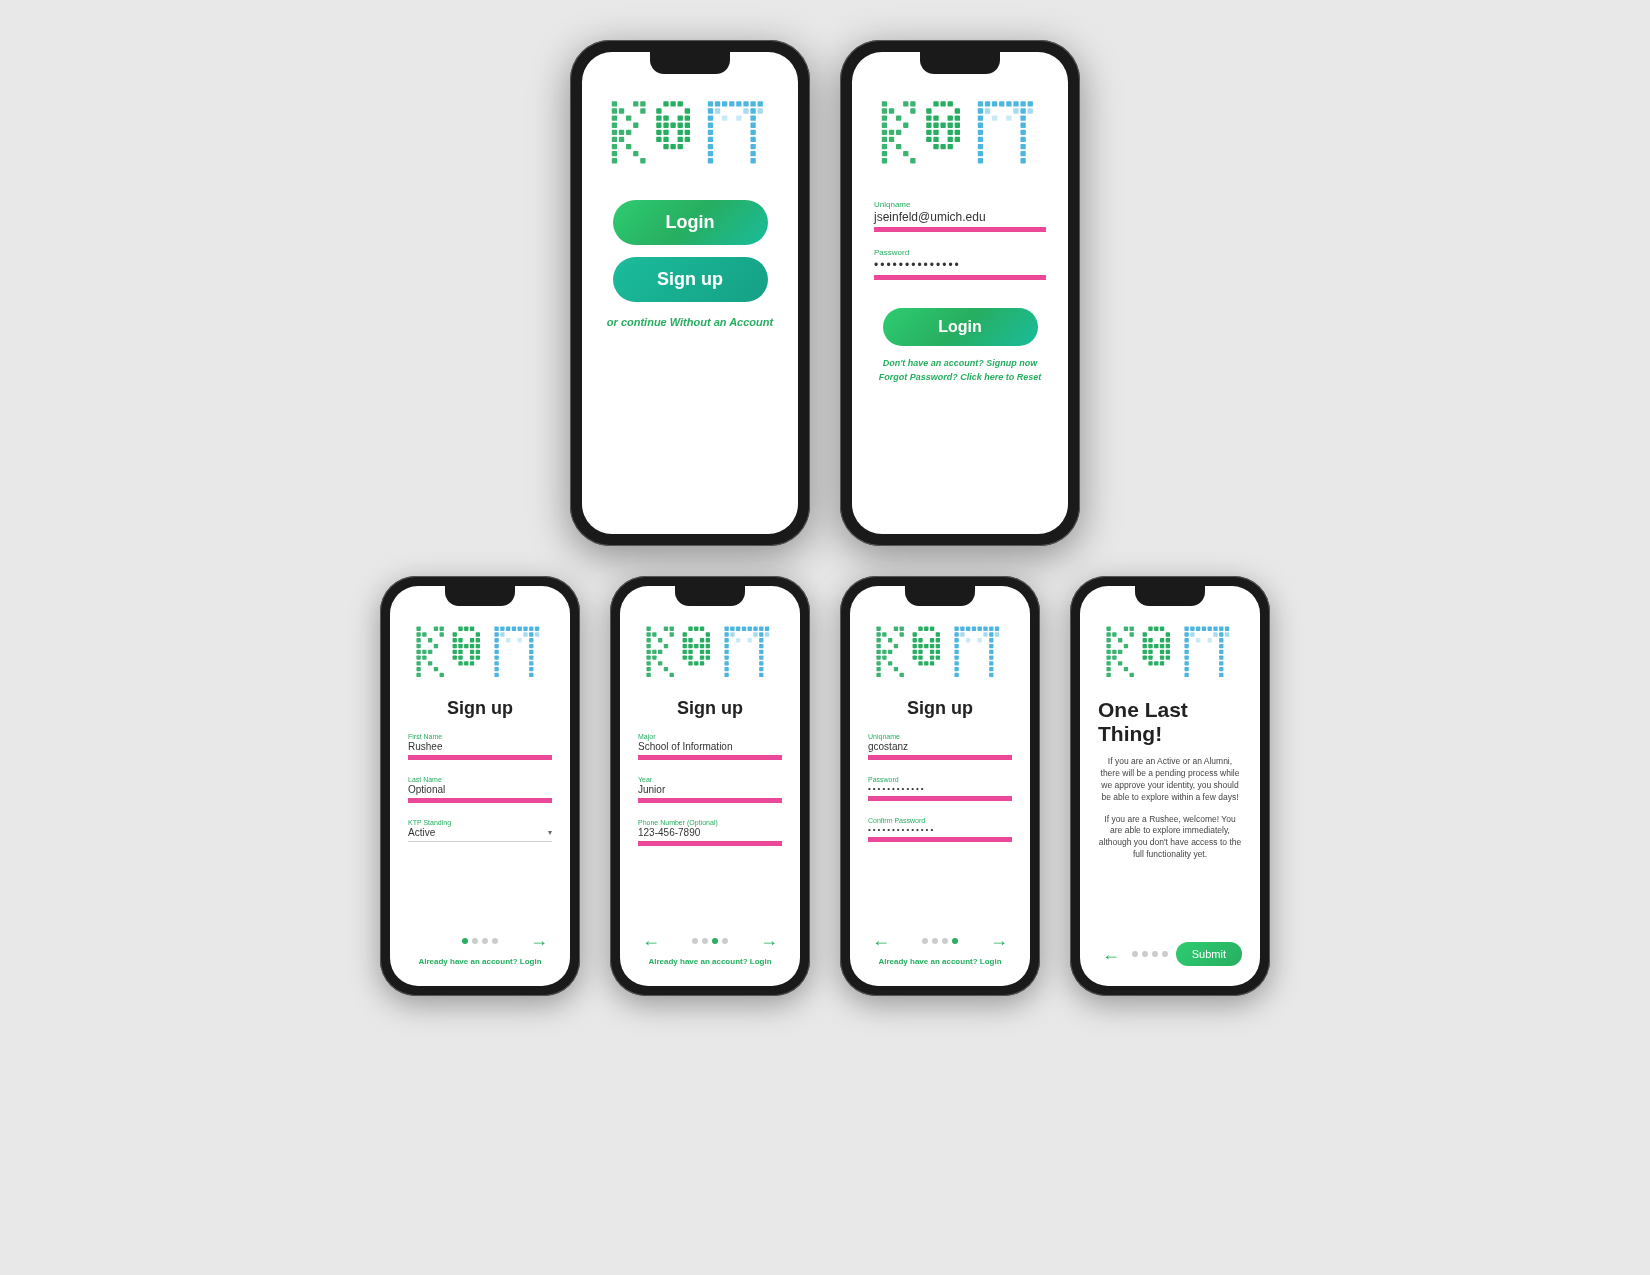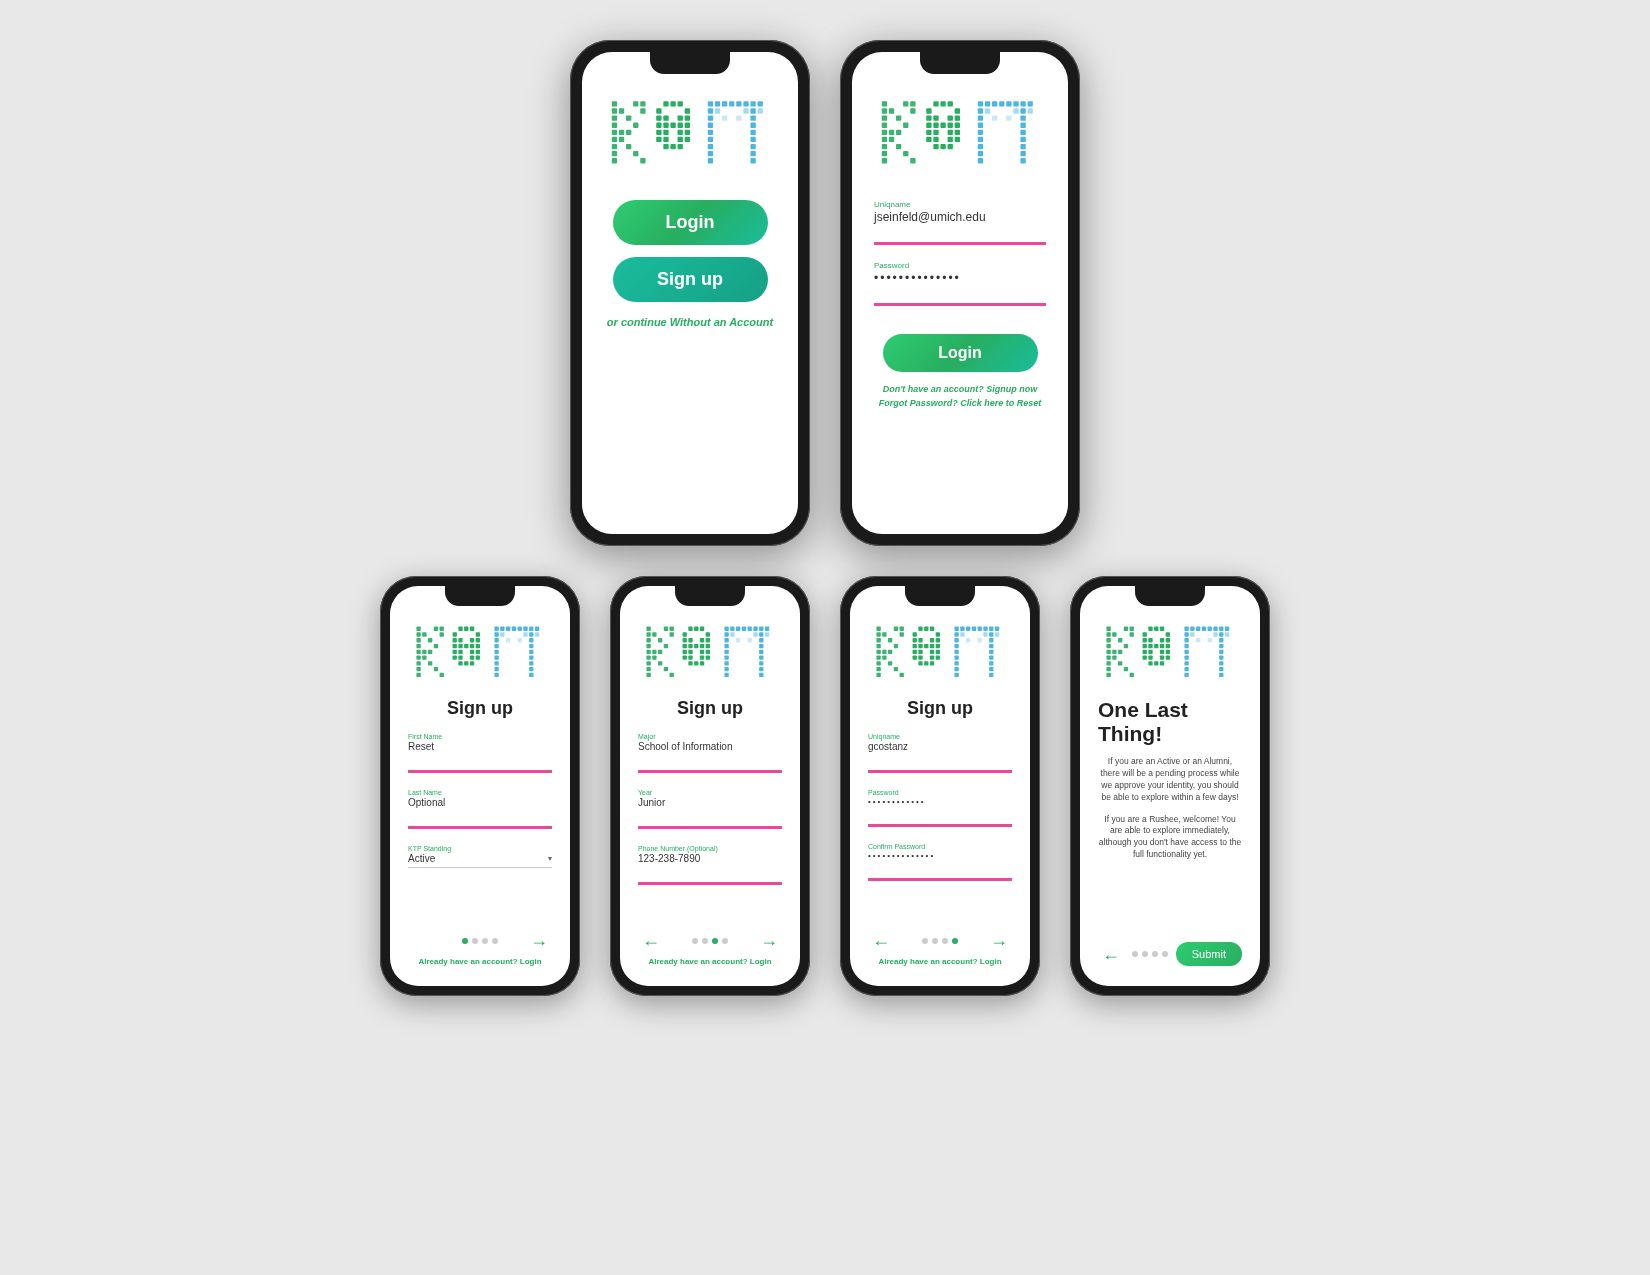"jseinfeld@umich.edu" .field-value { border-bottom: 3px solid #ec4899 -> 5px solid #ec4899; padding-bottom: 18px -> 3px }
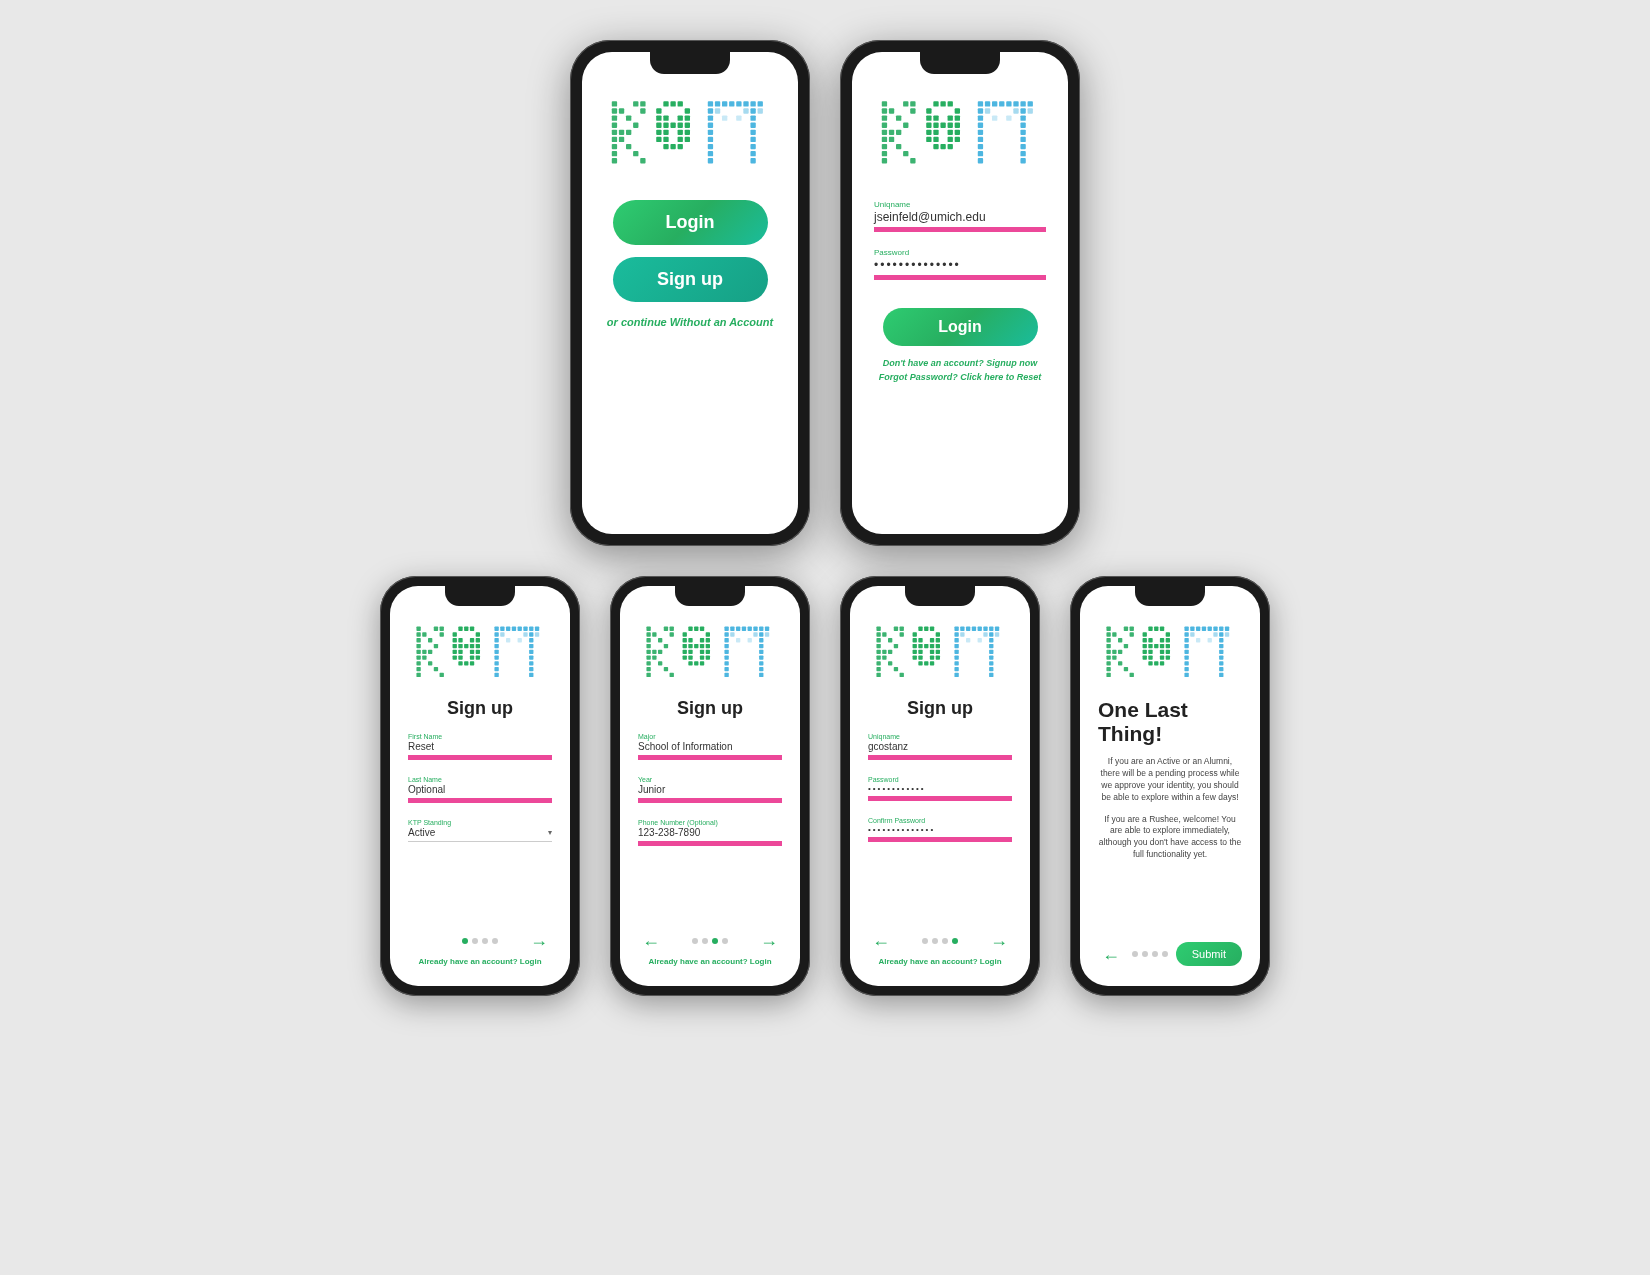"Reset" span.field-value { text: Reset -> Rushee }
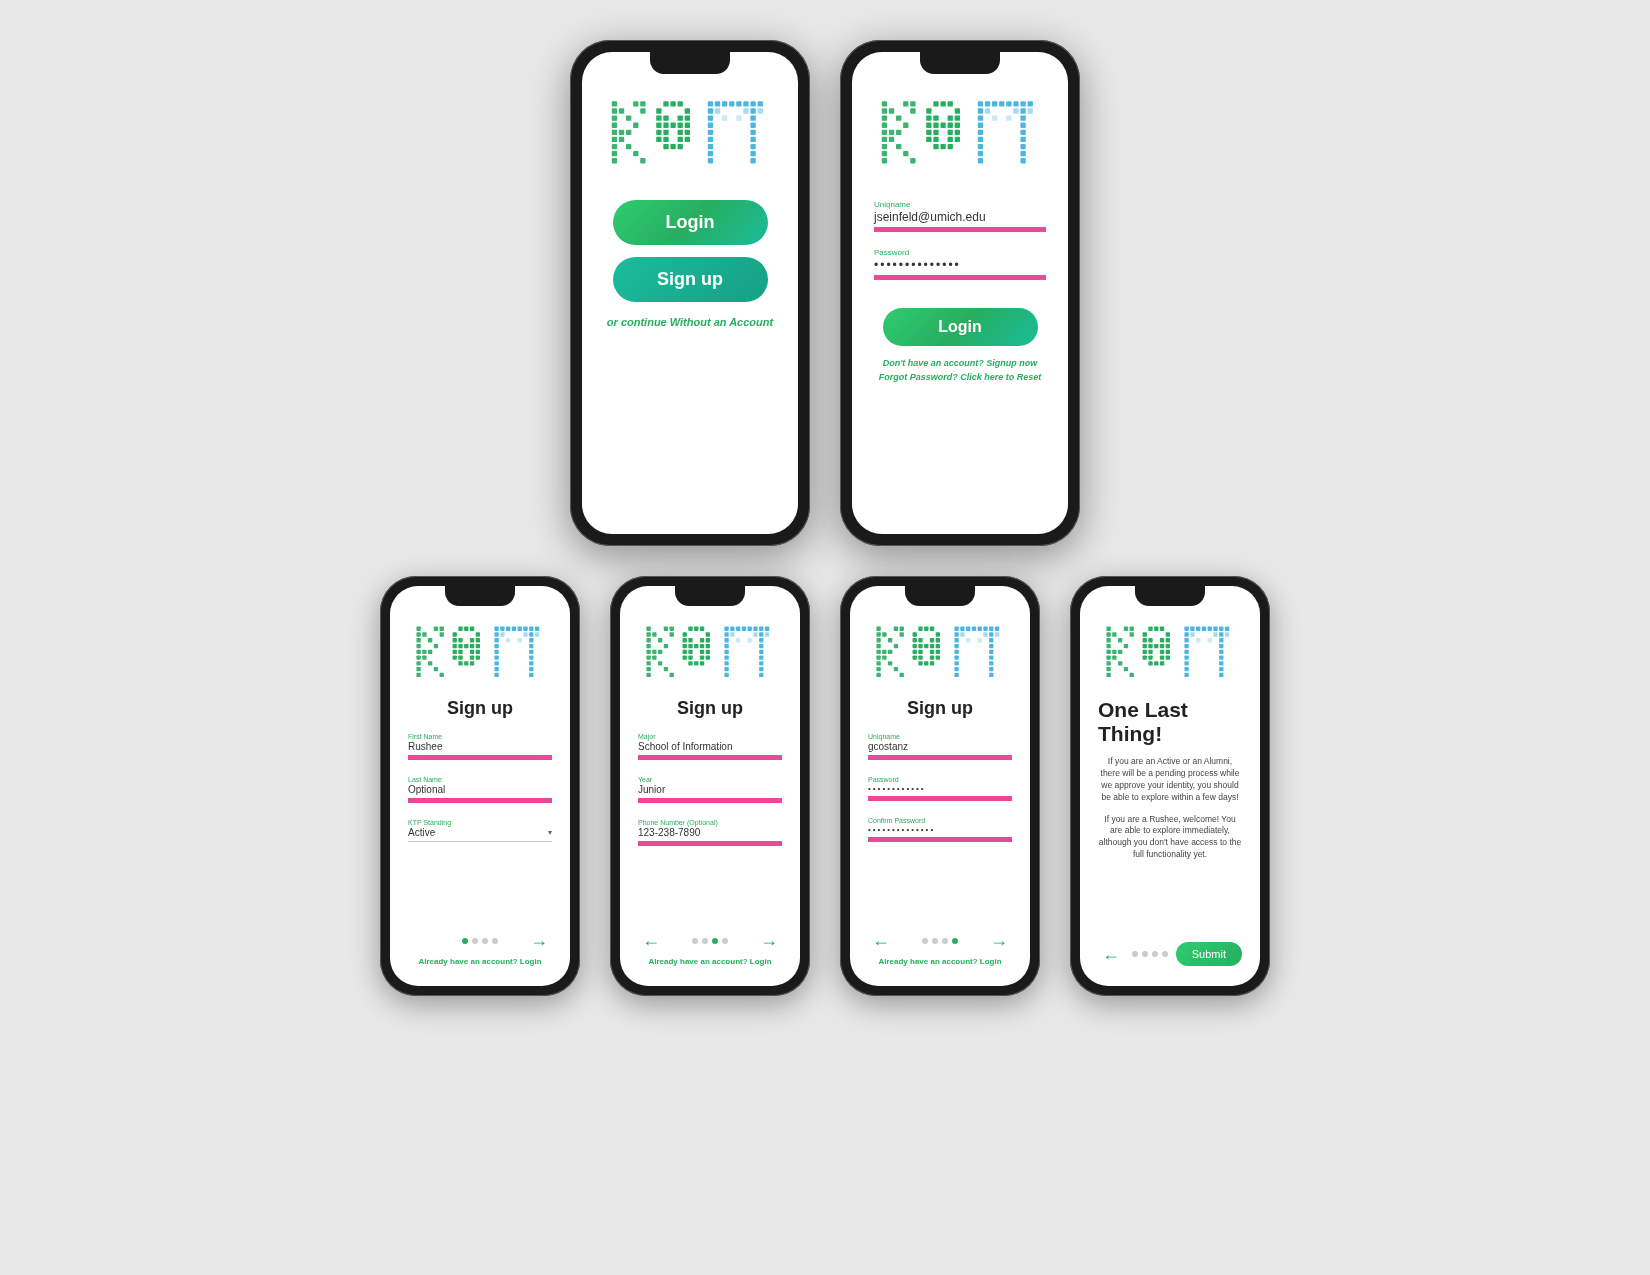"123-238-7890" span.field-value { text: 123-238-7890 -> 123-456-7890 }
